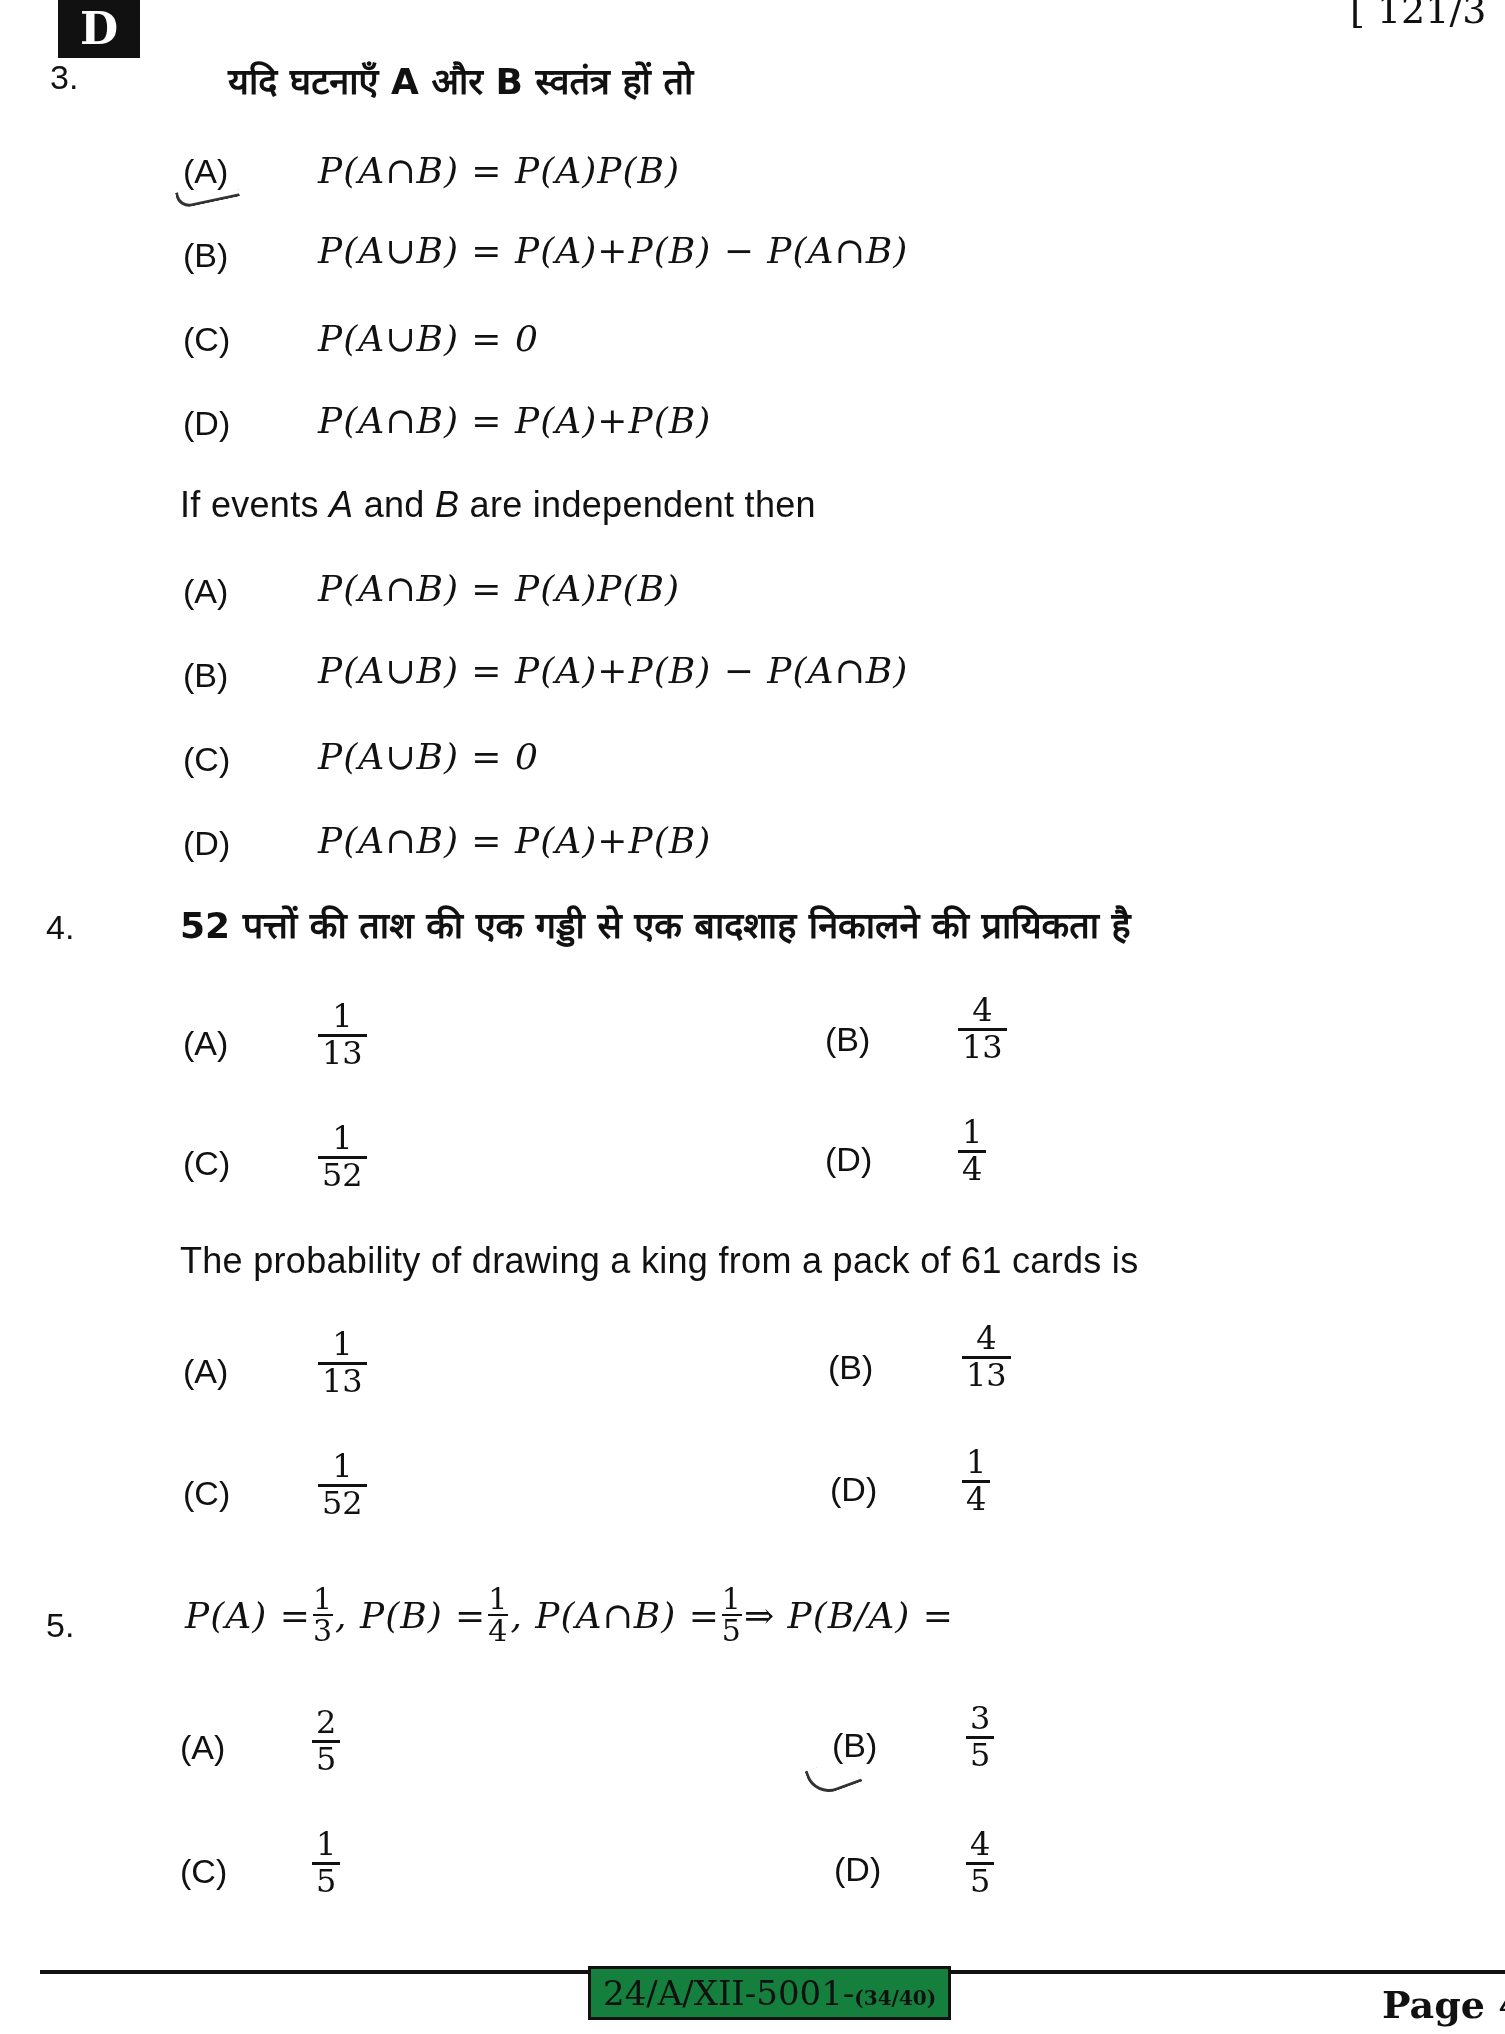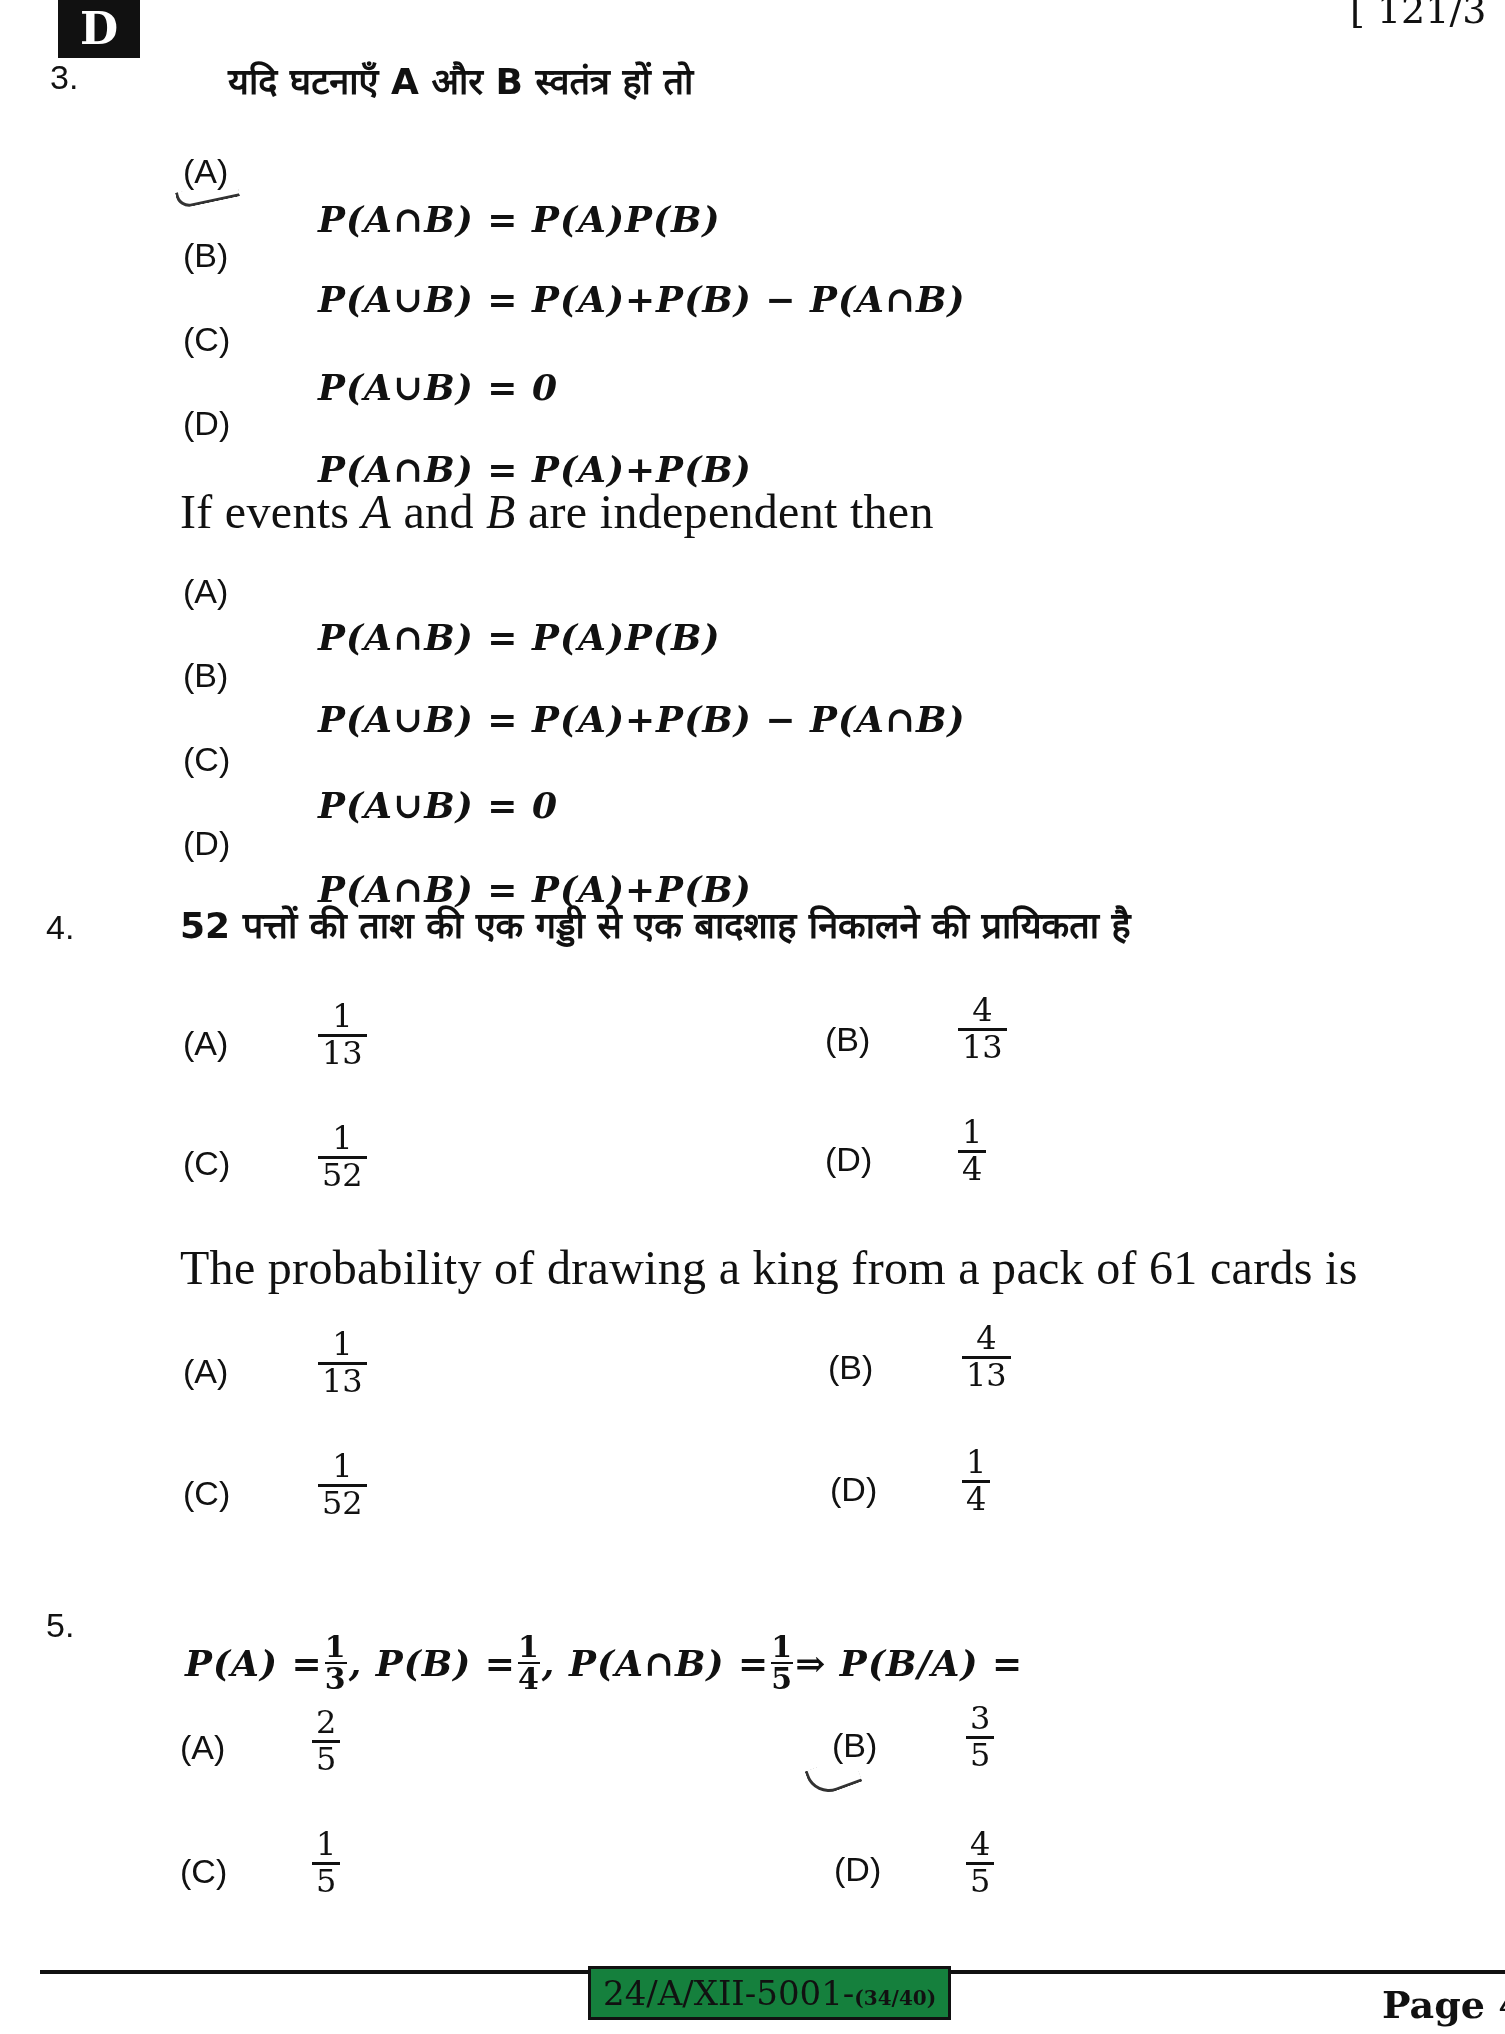"P(A∩B) = P(A)P(B)" .formula { font-weight: bold -> normal; margin-top: 48px -> none }
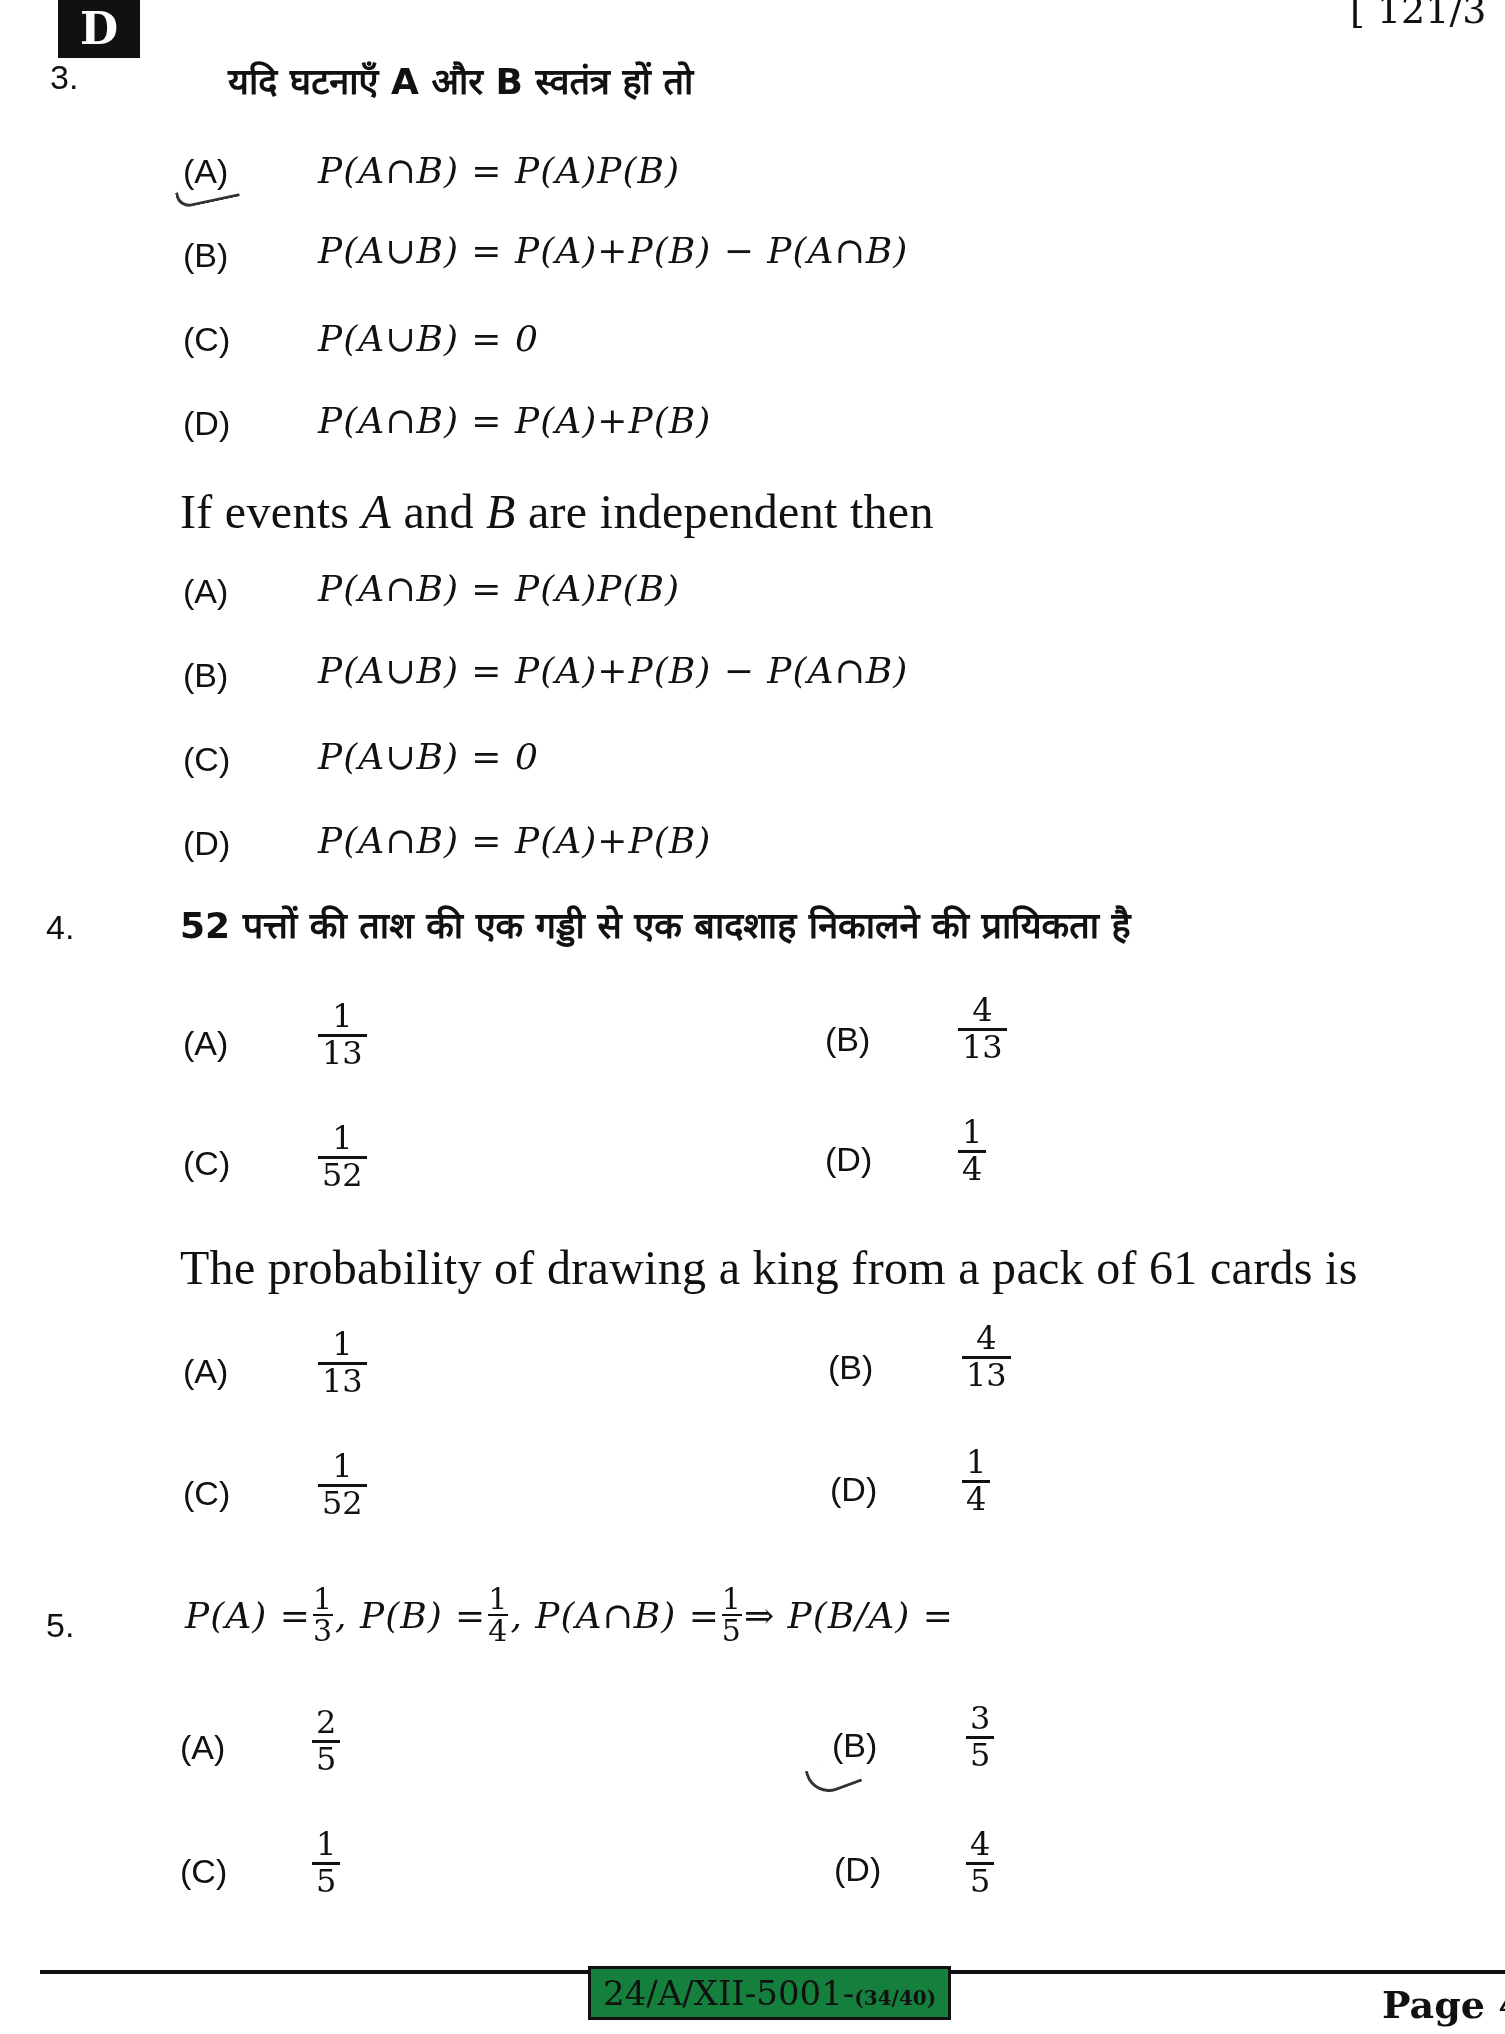"If events A and B" .eng-q { font-family: Liberation Serif, serif -> Liberation Sans, sans-serif; font-size: 48px -> 36px }
